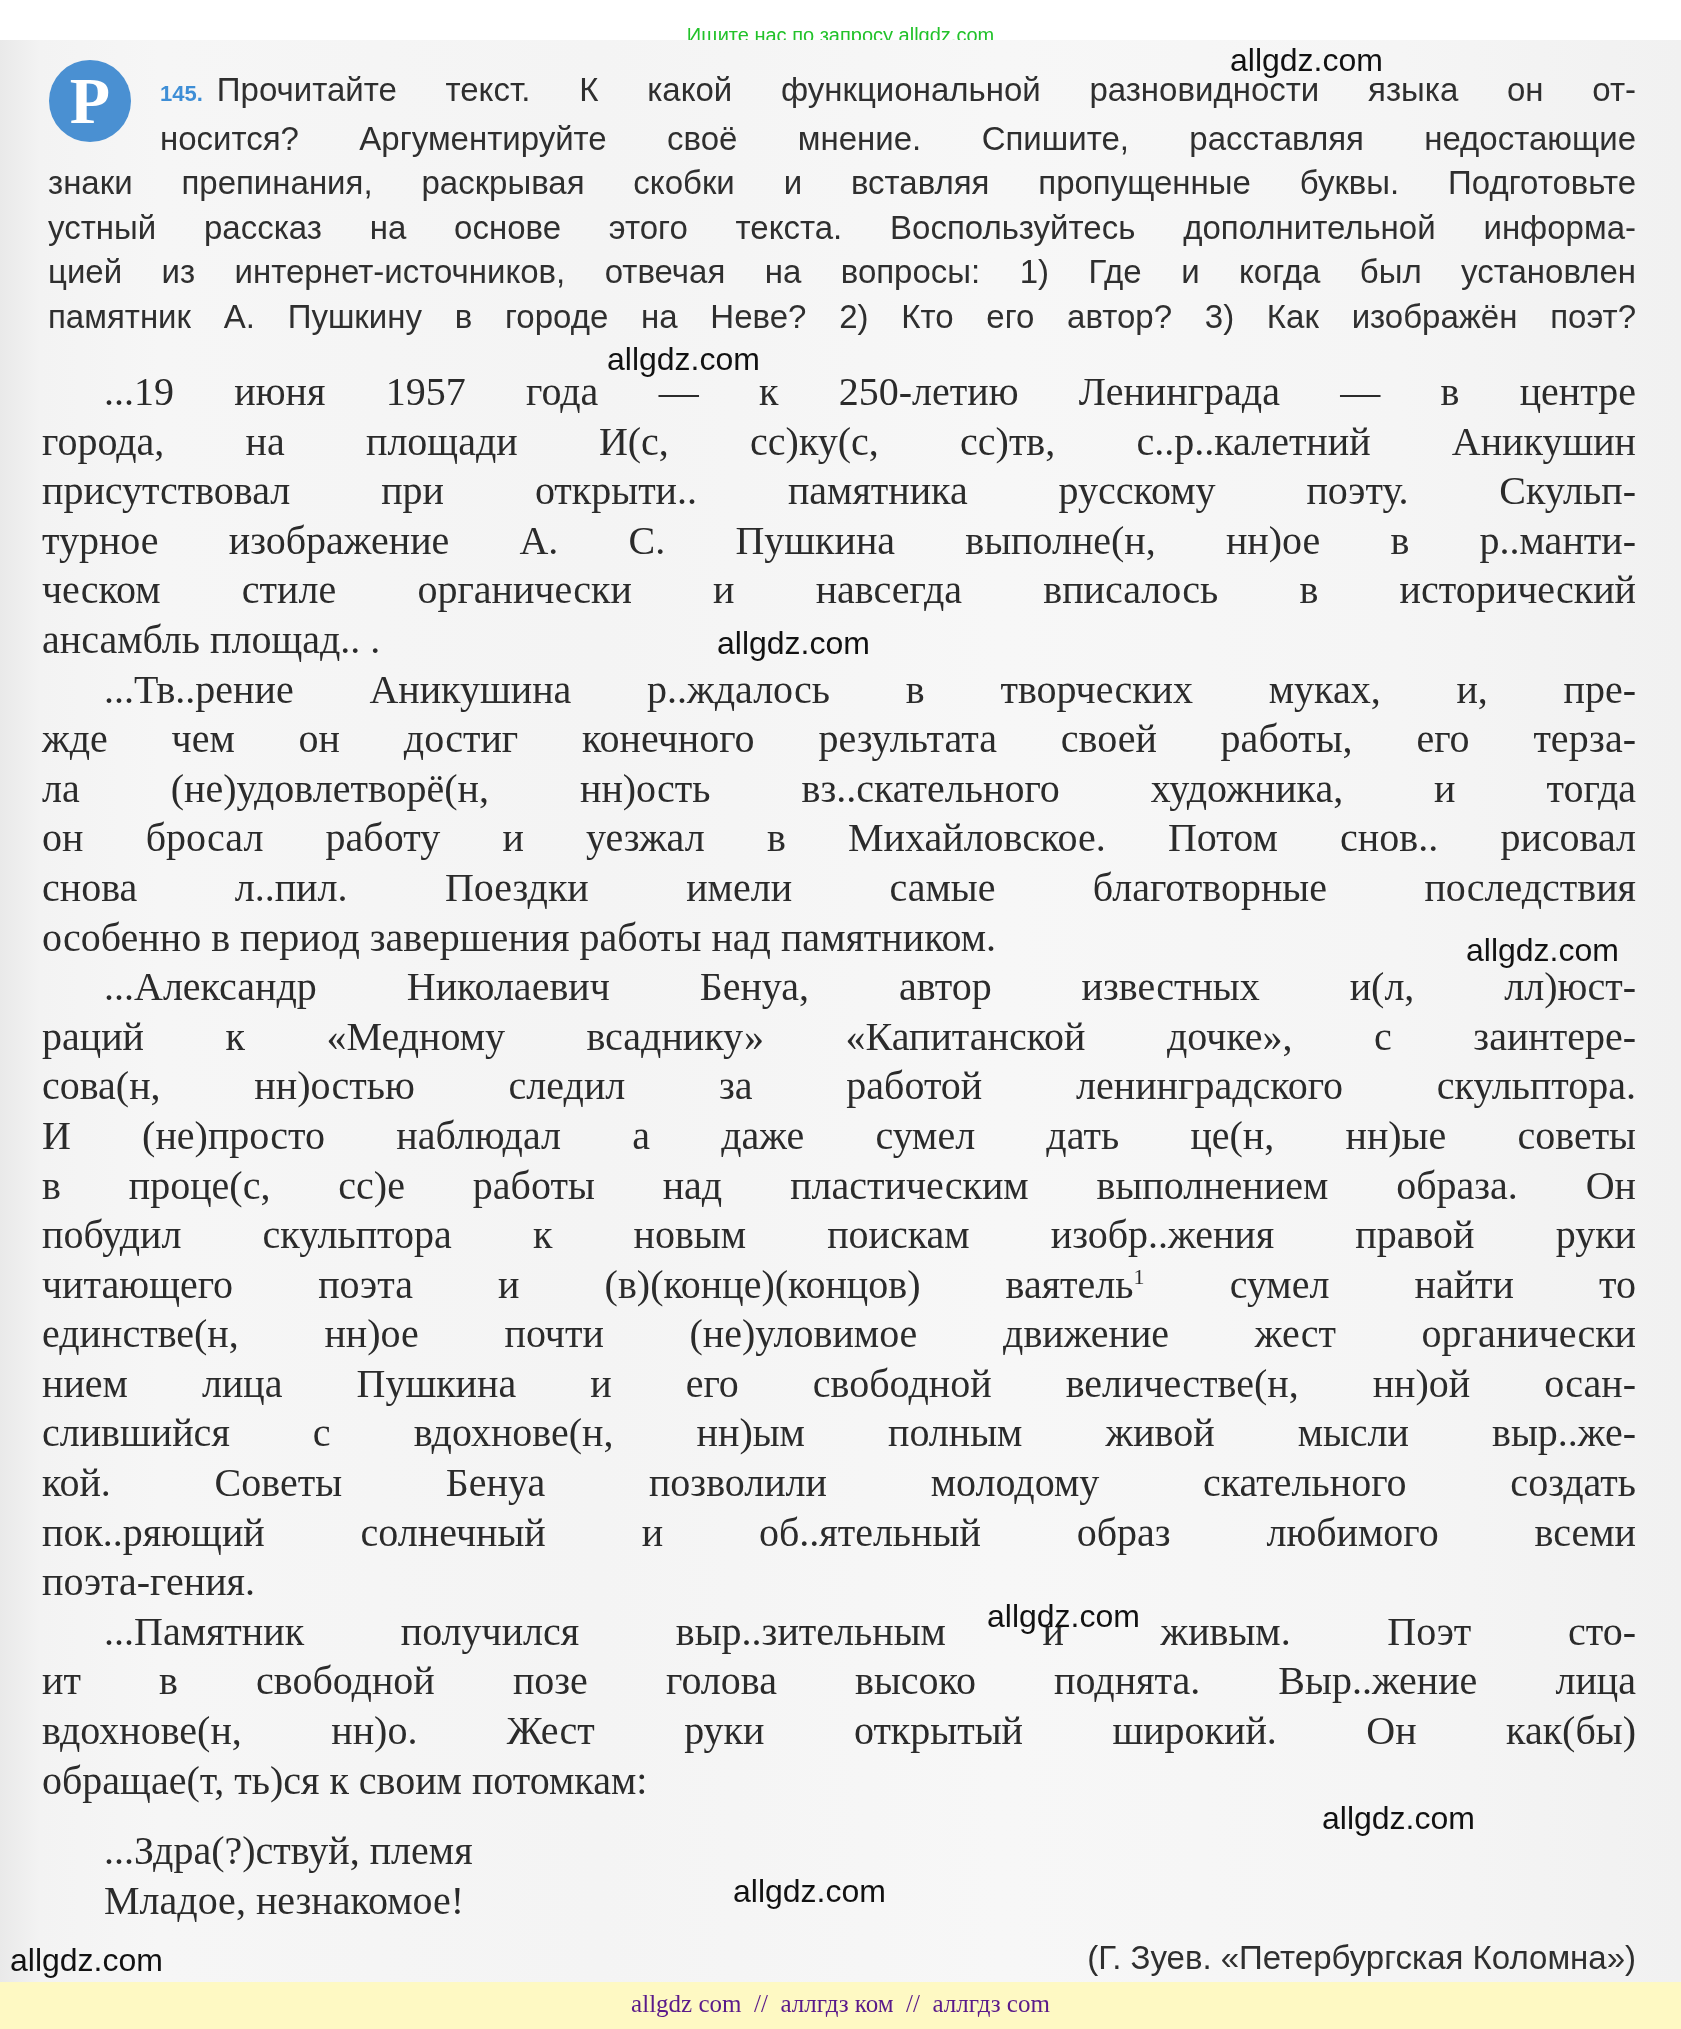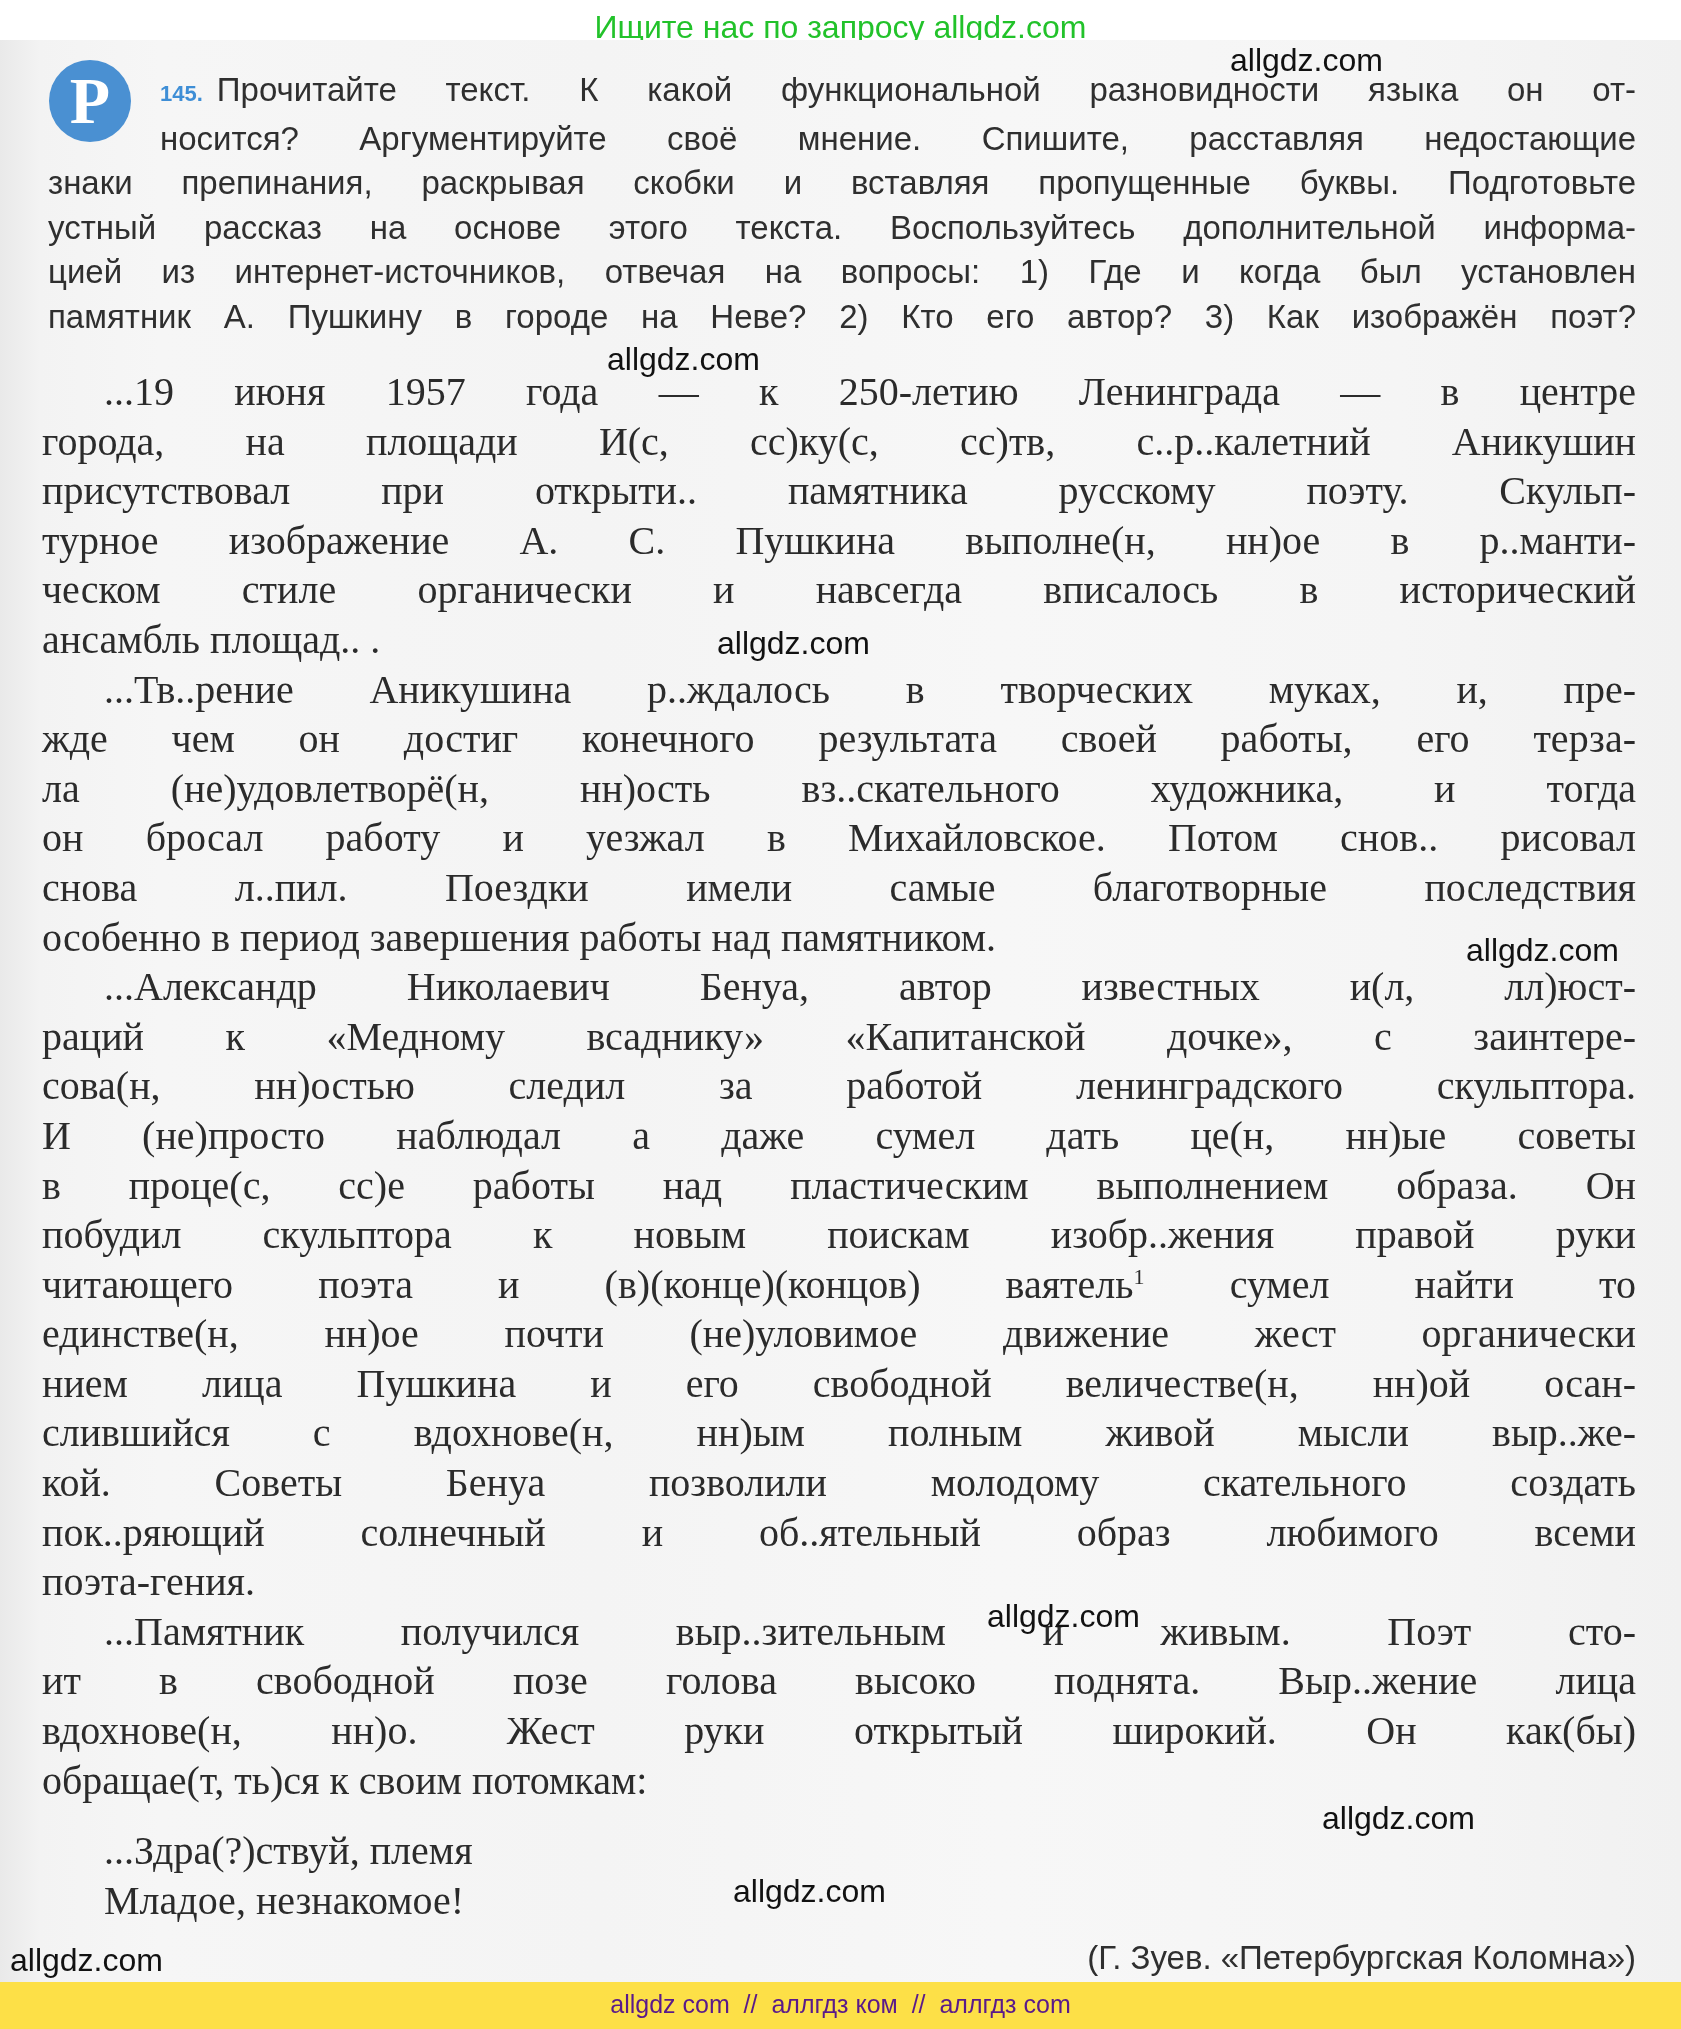"Ищите нас по запросу allgdz.com" .top-banner { font-size: 32px -> 20px; top: 8px -> 16px }
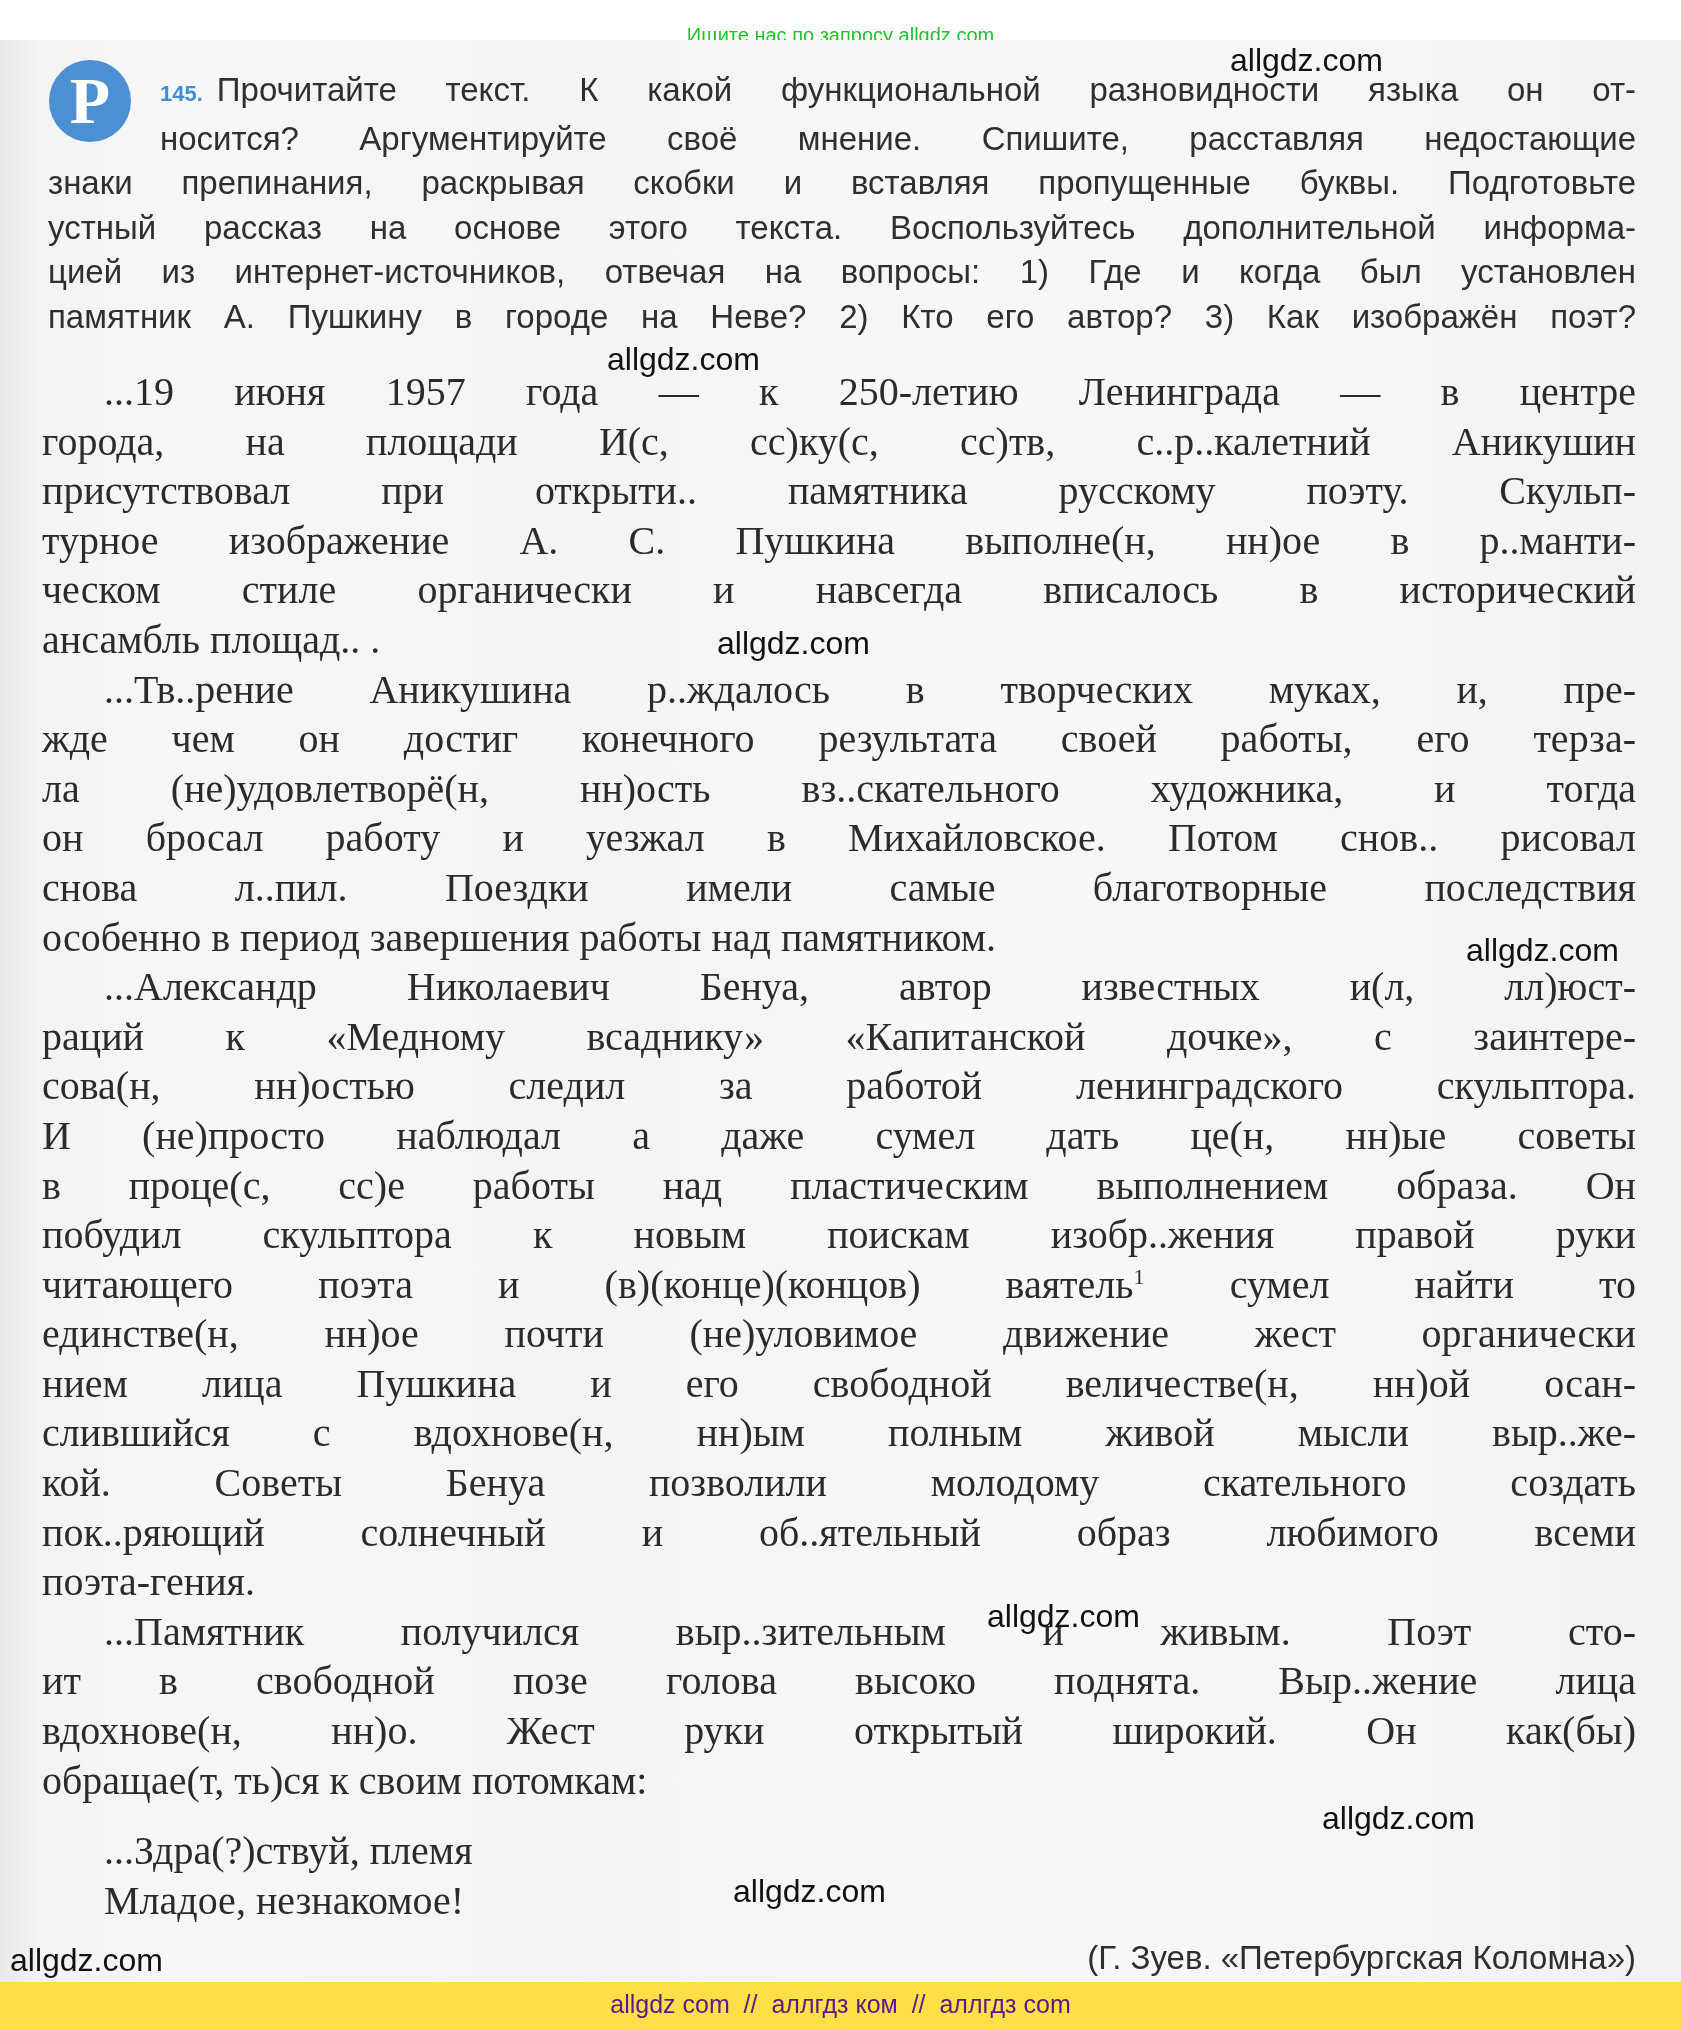"allgdz com // аллгдз ком" .bottom-banner { background: #fde047 -> #fef9c3; font-family: Liberation Sans, sans-serif -> Liberation Serif, serif }
